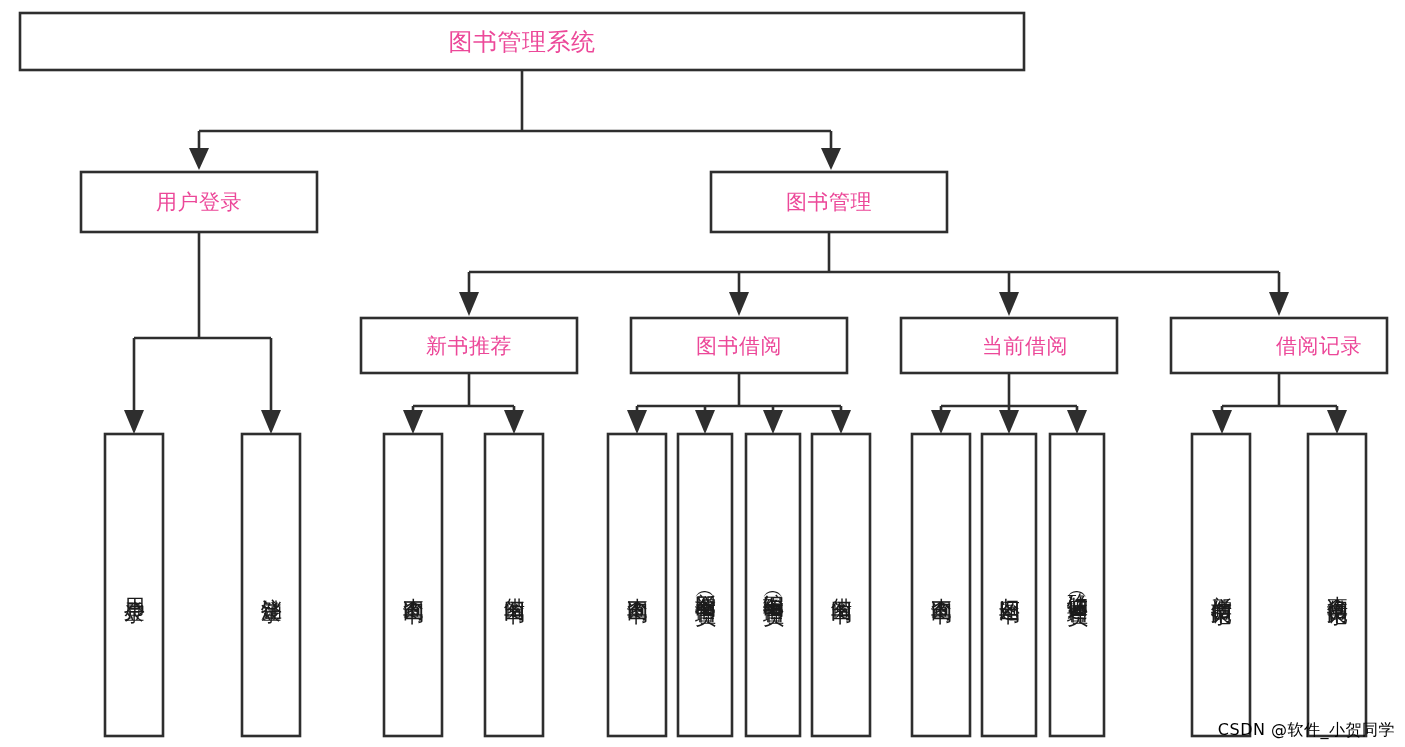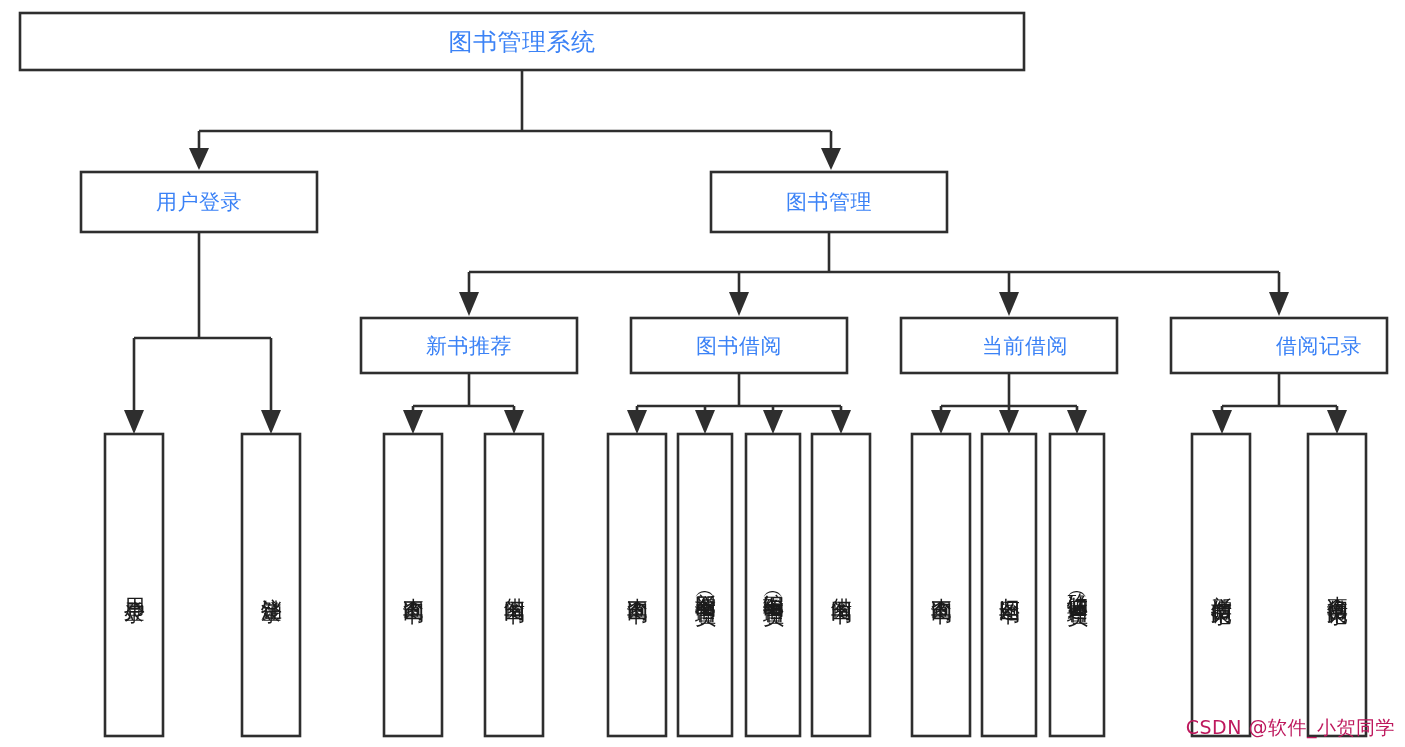"图书管理系统" .node-label-h { color: #3b82f6 -> #ec4899 }
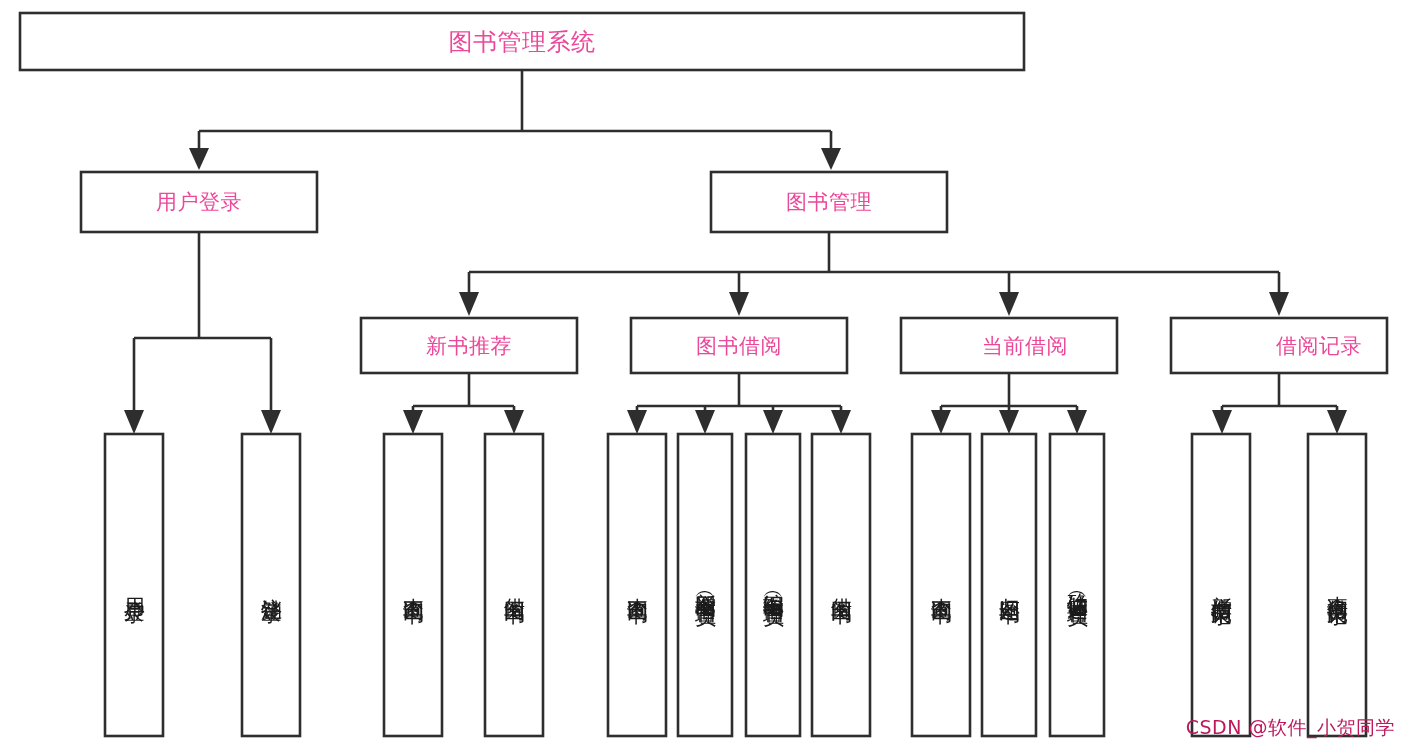"CSDN @软件_小贺同学" .watermark { color: #be185d -> #000000; font-size: 19px -> 16px }
